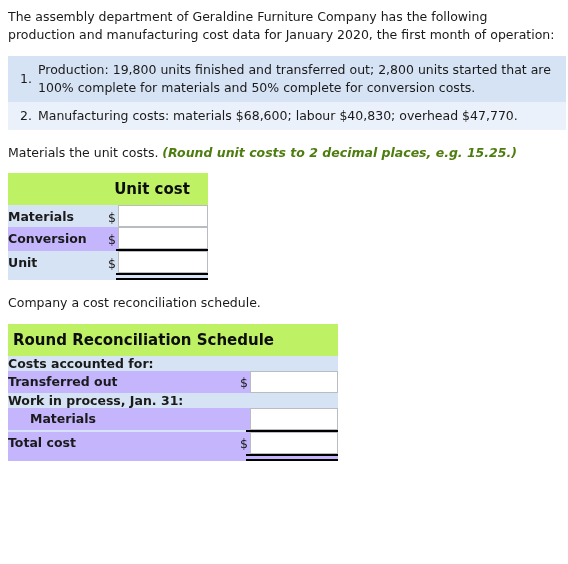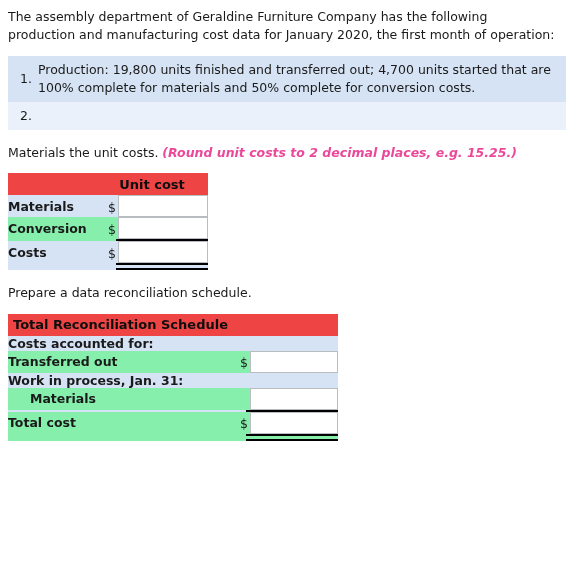"Production: 19,800 units finished and" span.fact-text { text: 4,700 -> 2,800 }
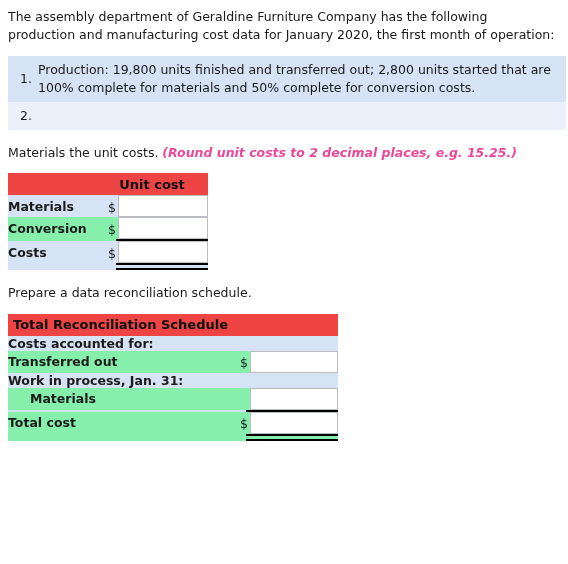"Manufacturing costs: materials $68,600;" span.fact-text { html: none -> <span>Manufacturing costs: materials $68,600; labour $40,830; overhead $47,770.</span> }
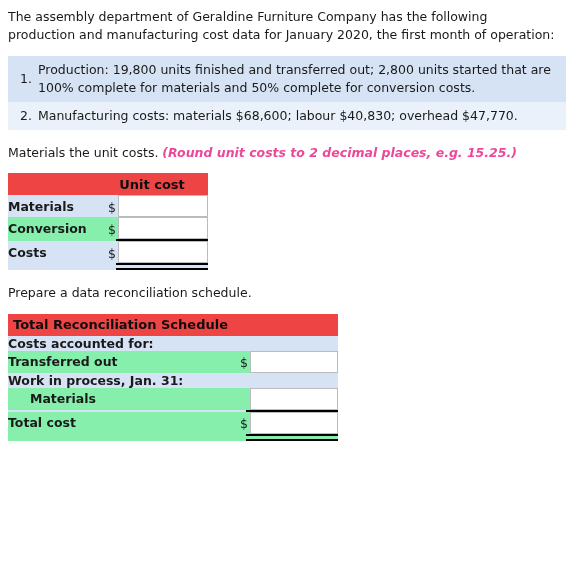"(Round unit costs to 2" .instruction-note { color: #ec4899 -> #4d7c0f }
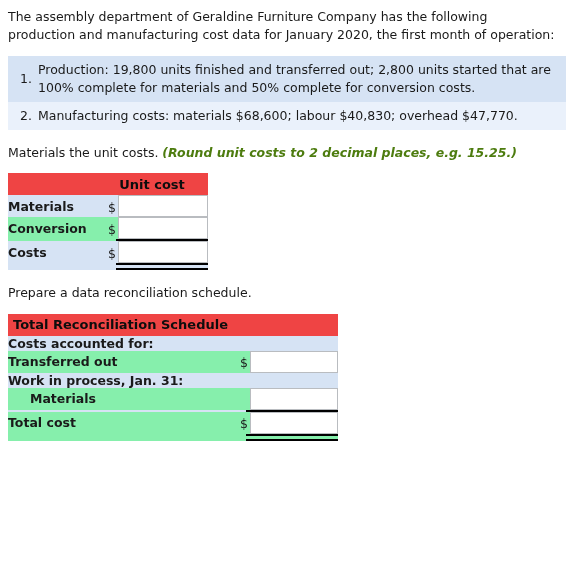"Unit cost" .hdr-band { background: #ef4444 -> #bef264; font-size: 13px -> 15px; height: 22px -> 32px }
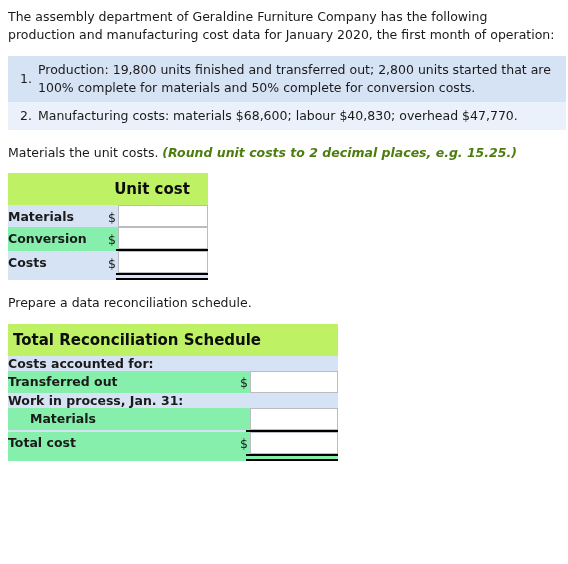"Conversion" .row-b { background: #86efac -> #c4b5fd }
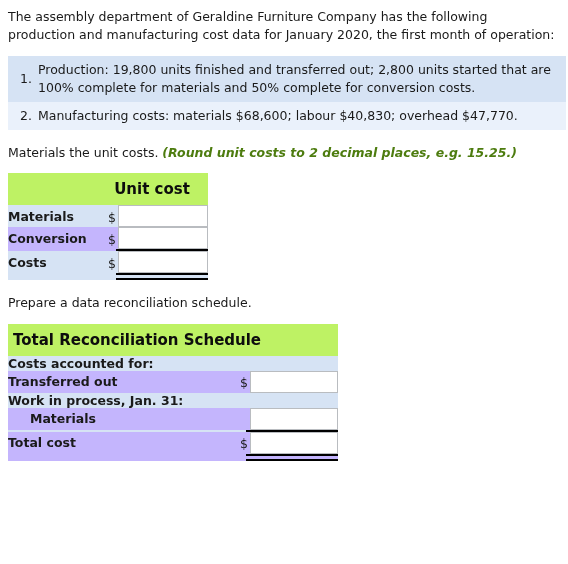"Costs" td.lbl { text: Costs -> Unit }
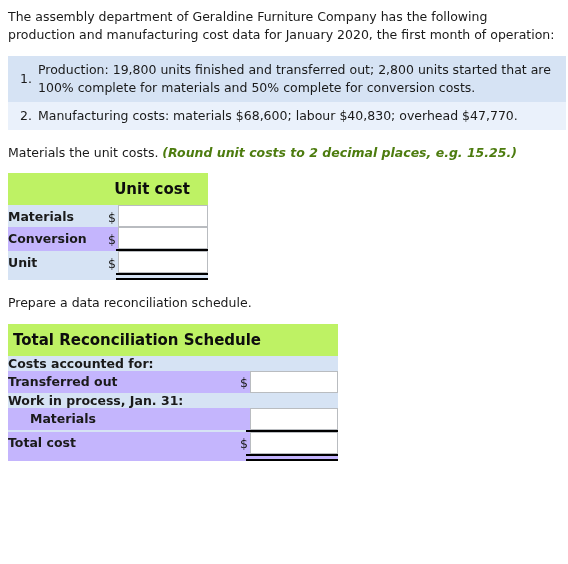"Prepare a data reconciliation schedule." p.instruction { text: Prepare a data -> Company a cost }
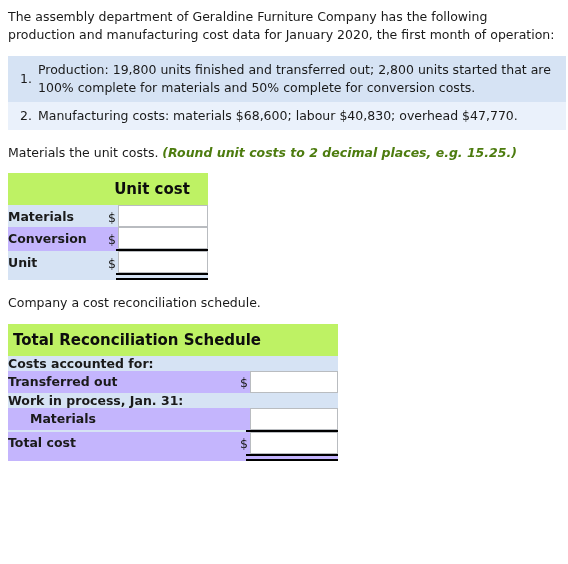"Total Reconciliation Schedule" td.hdr-band { text: Total -> Round }
